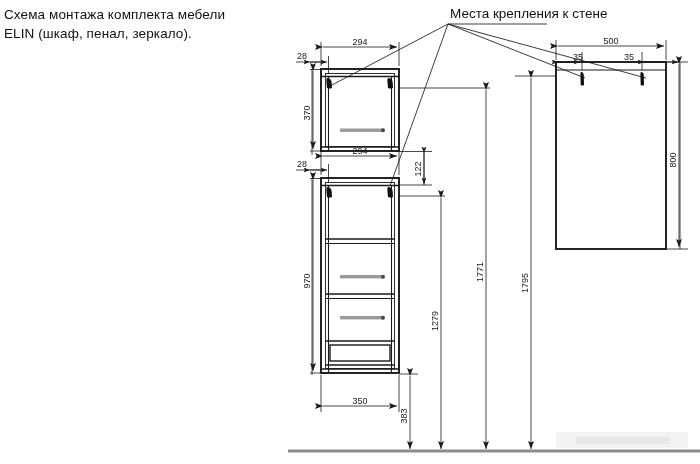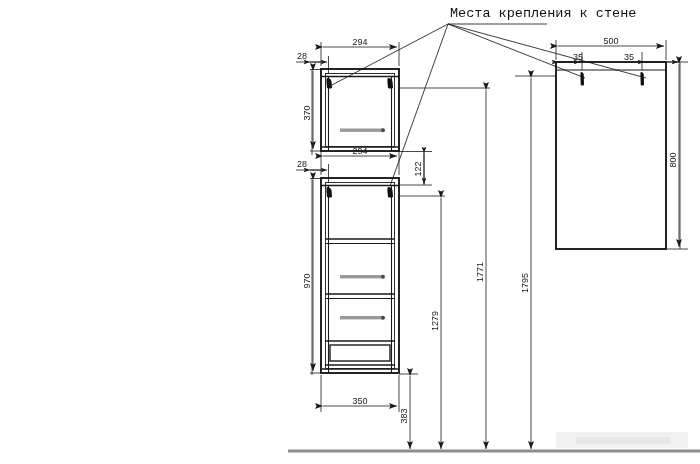"Схема монтажа комплекта мебели" div.caption { html: none -> <div> <div>Схема монтажа комплекта мебели</div> <div>ELIN (шкаф, пенал, зеркало).</div> </div> }
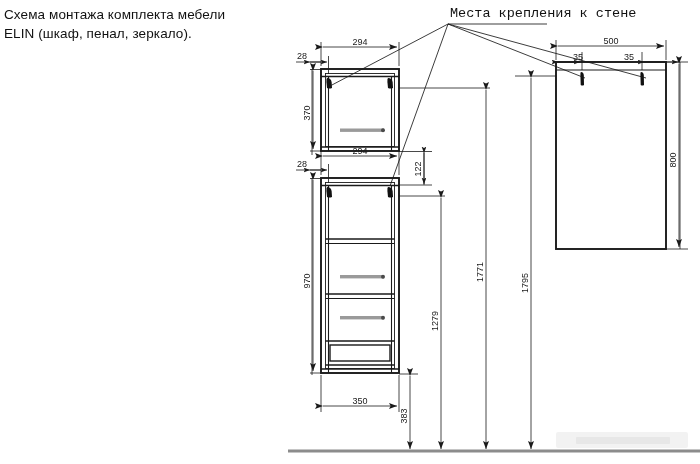"Места крепления к стене" div.dwg-title { font-family: Liberation Mono, monospace -> none }
